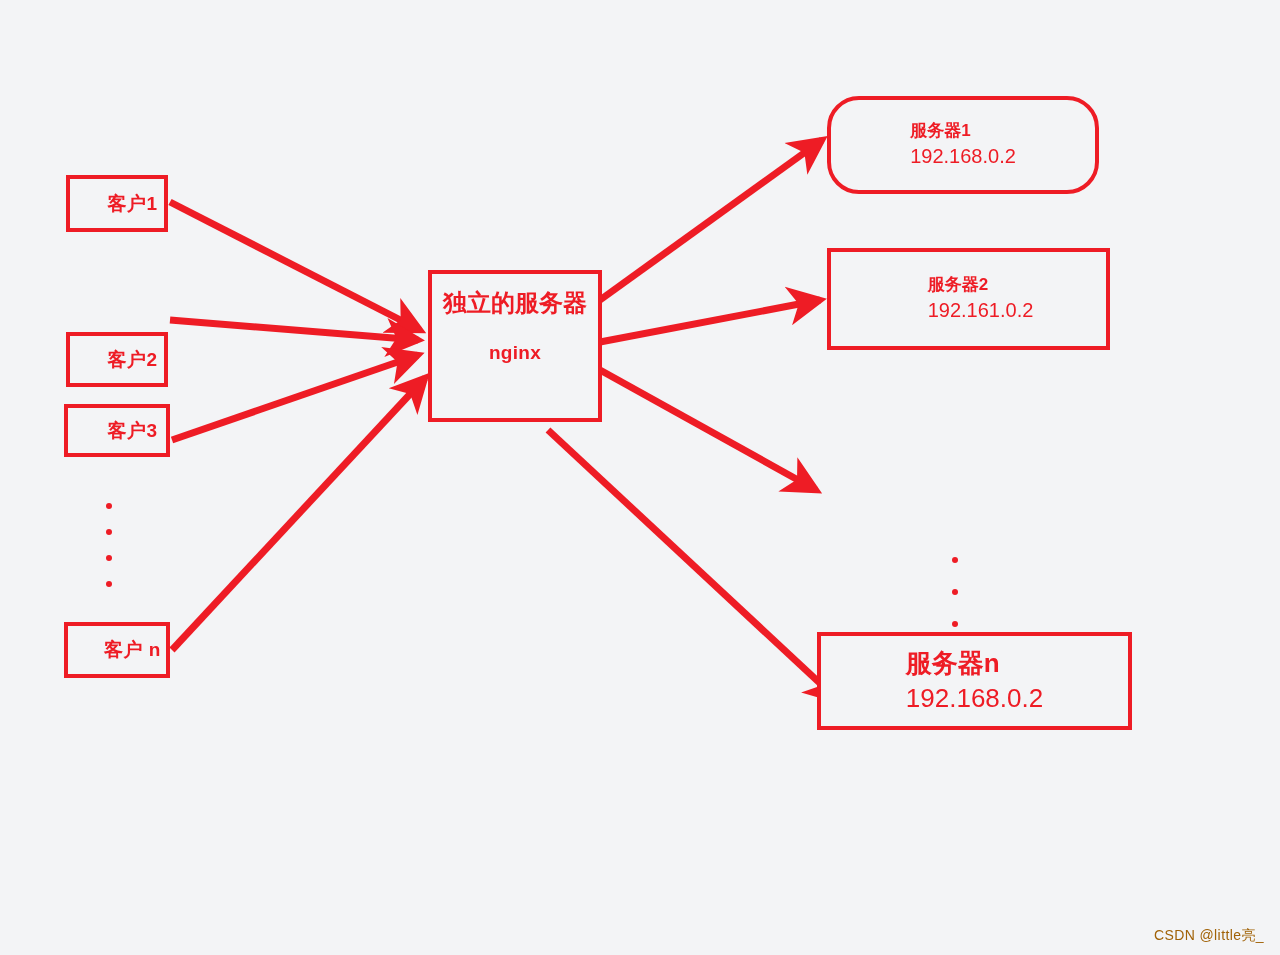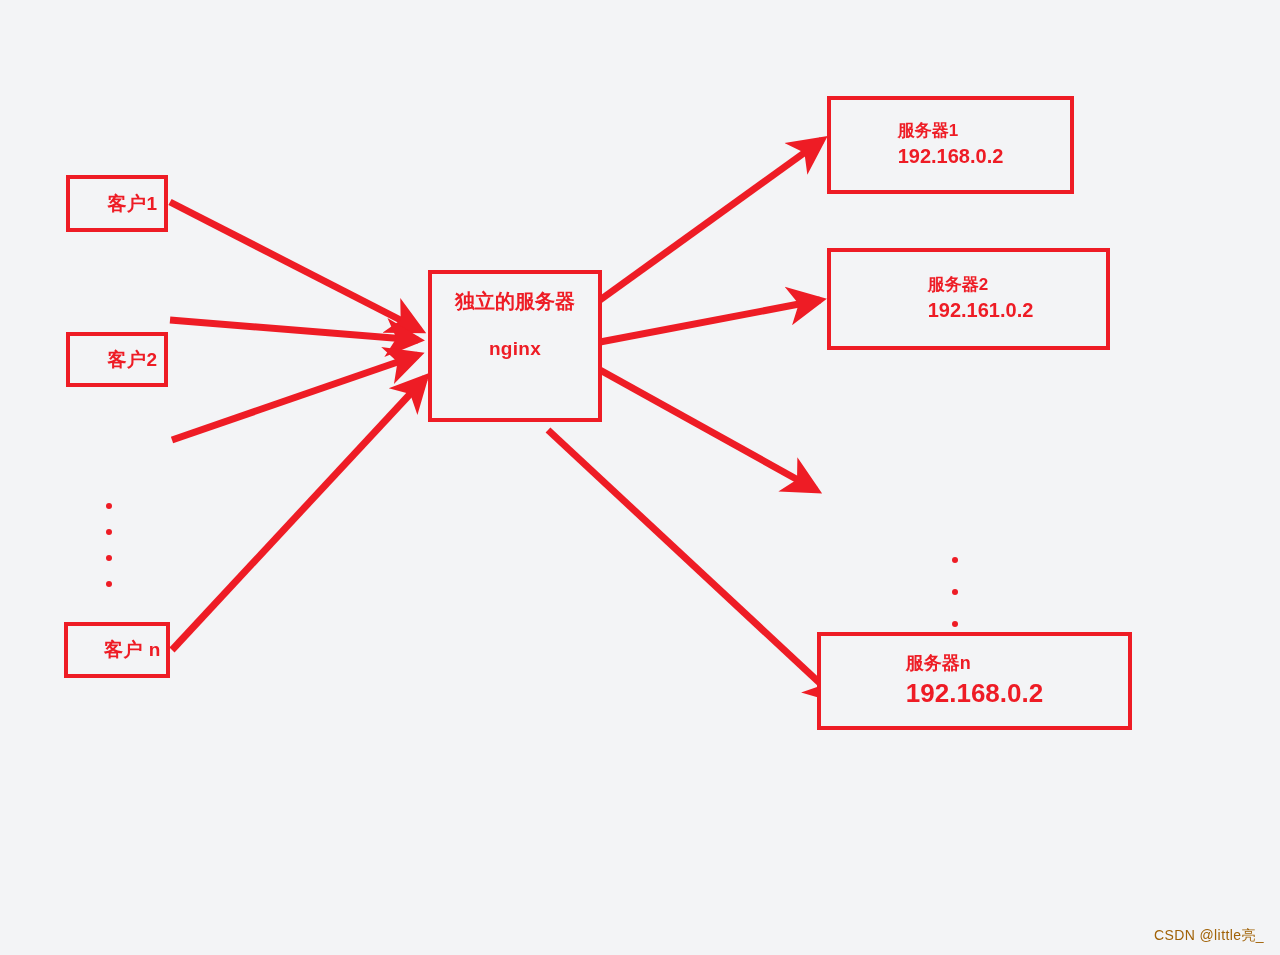"服务器1" div.node { border-radius: none -> 32px; width: 247px -> 272px }
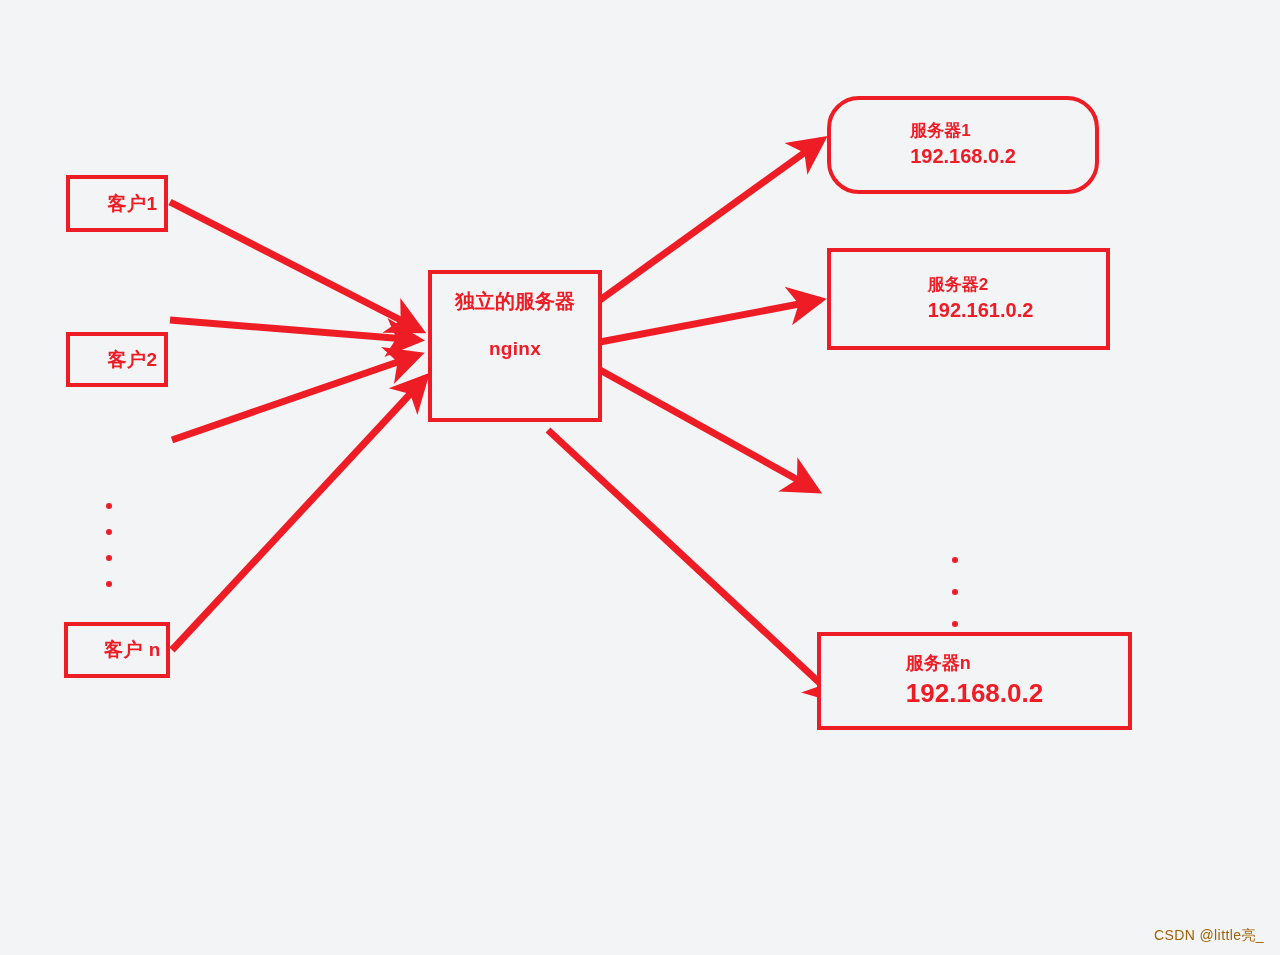"192.168.0.2" .server-ip { font-weight: bold -> normal }
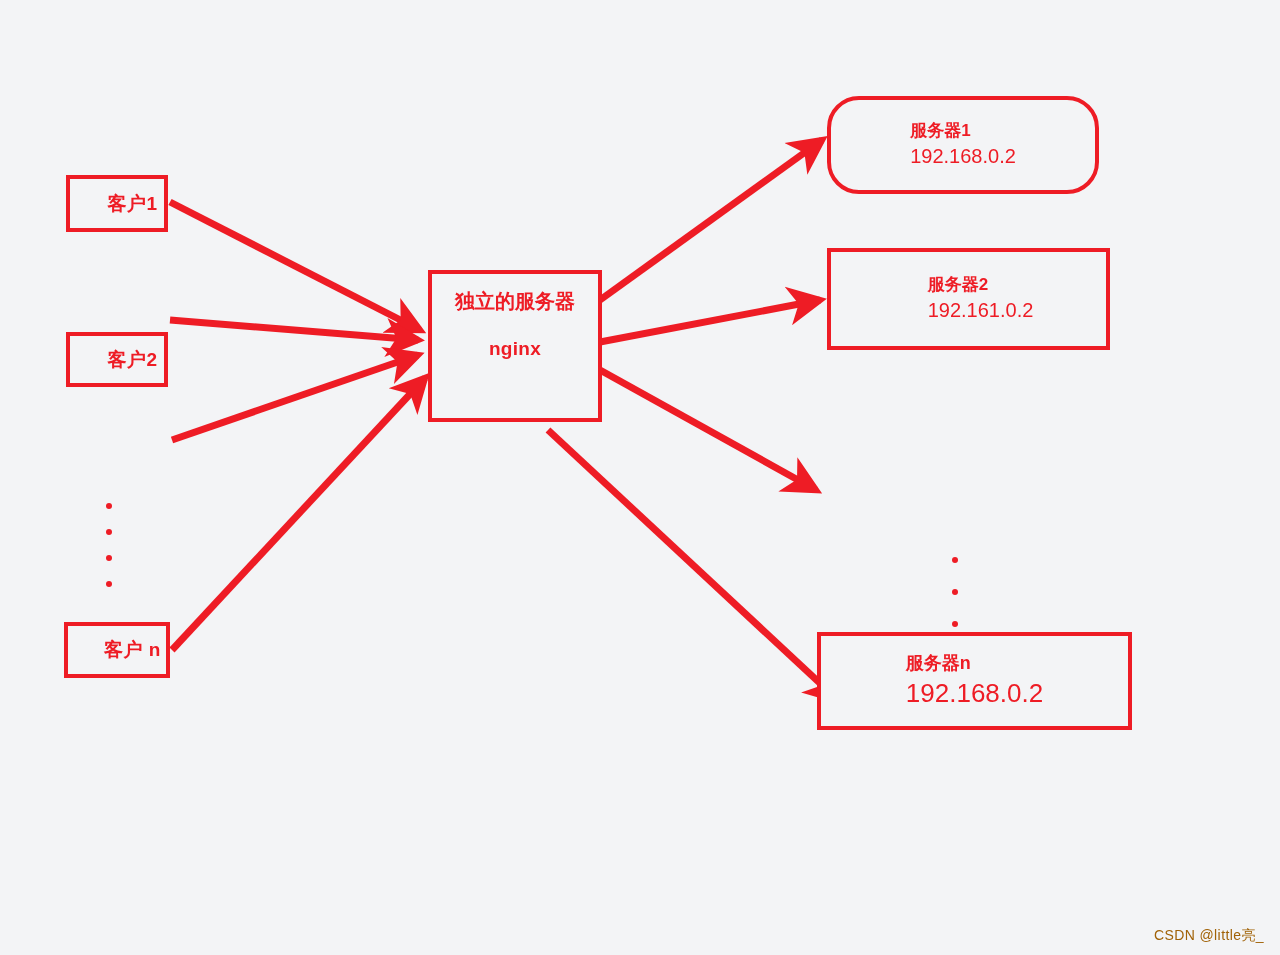"独立的服务器" .center-title { font-size: 20px -> 24px }
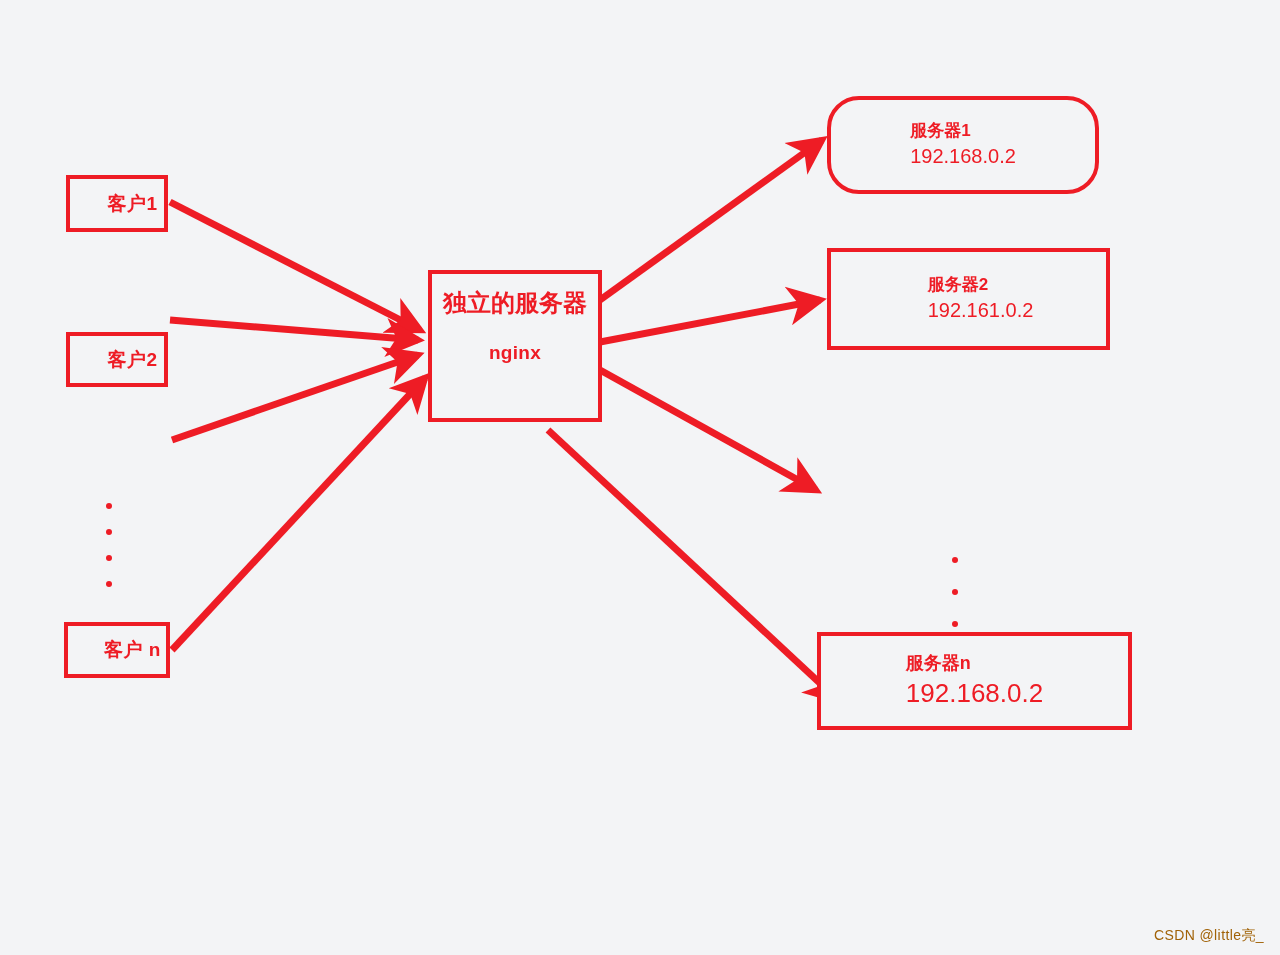"客户3" div.node { html: none -> <div> <span>客户3</span> </div> }
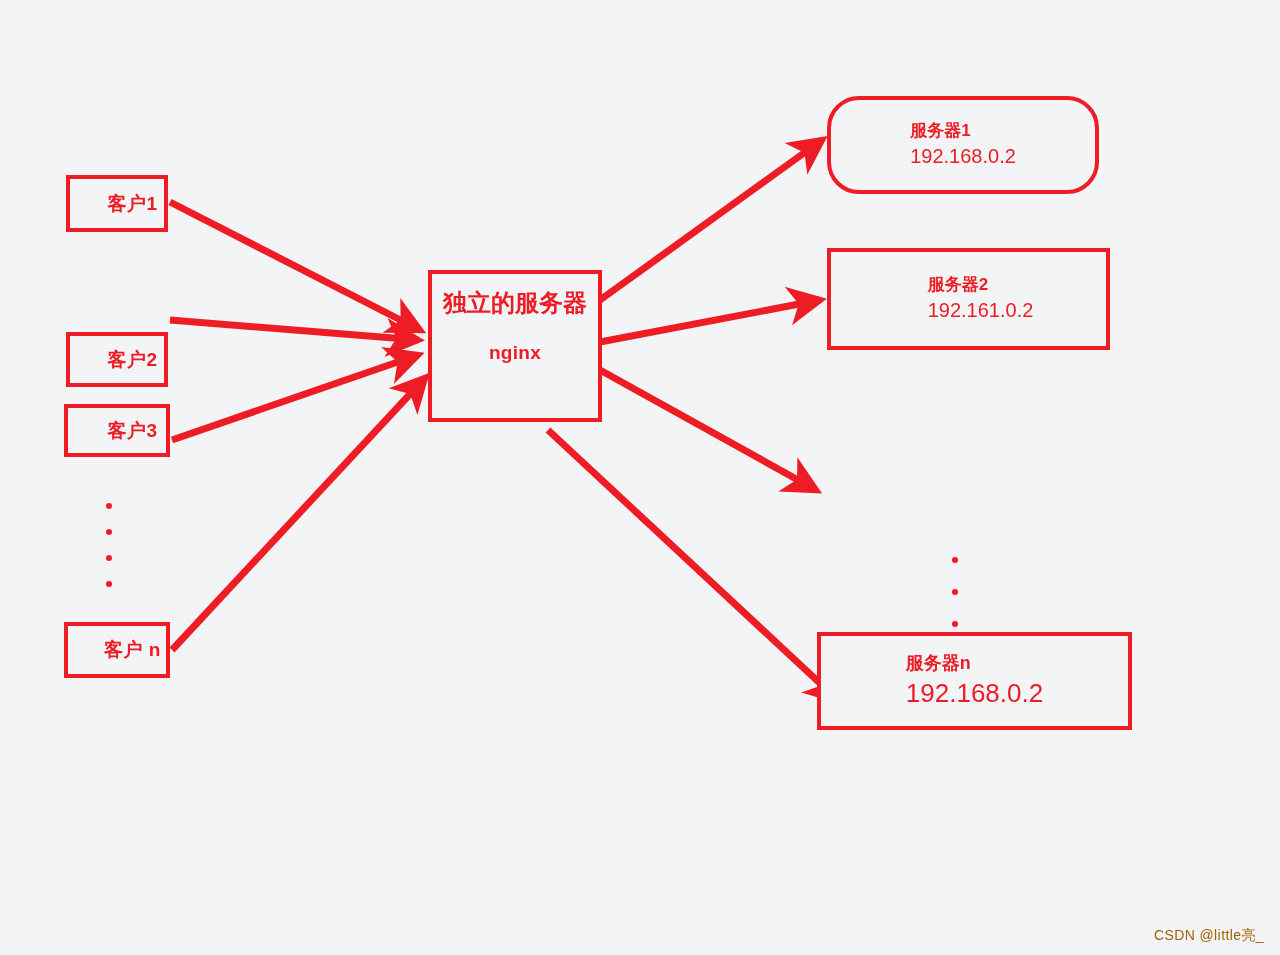"服务器n" .server-box.big .server-name { font-size: 18px -> 26px }
